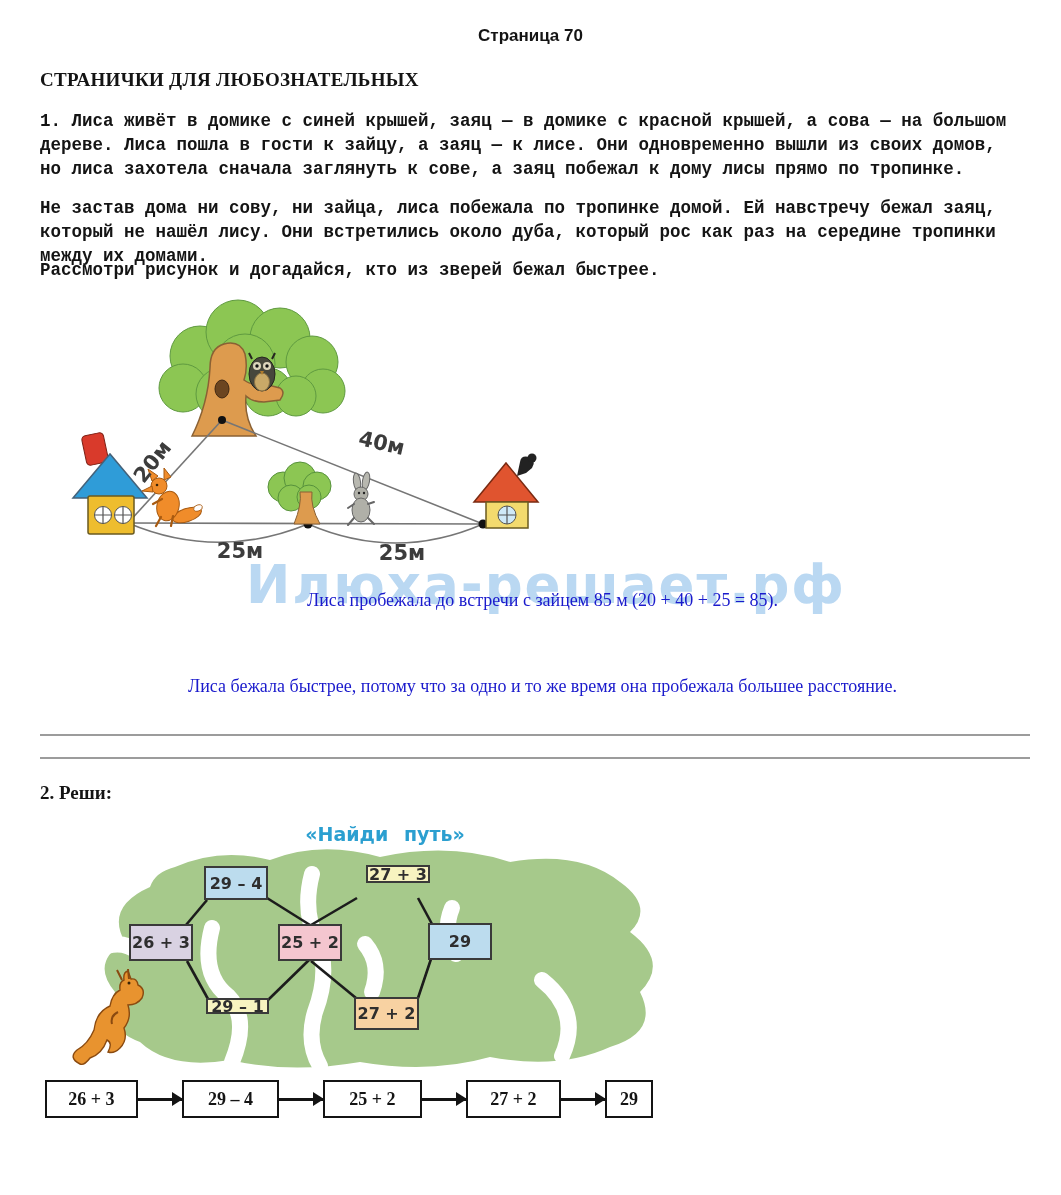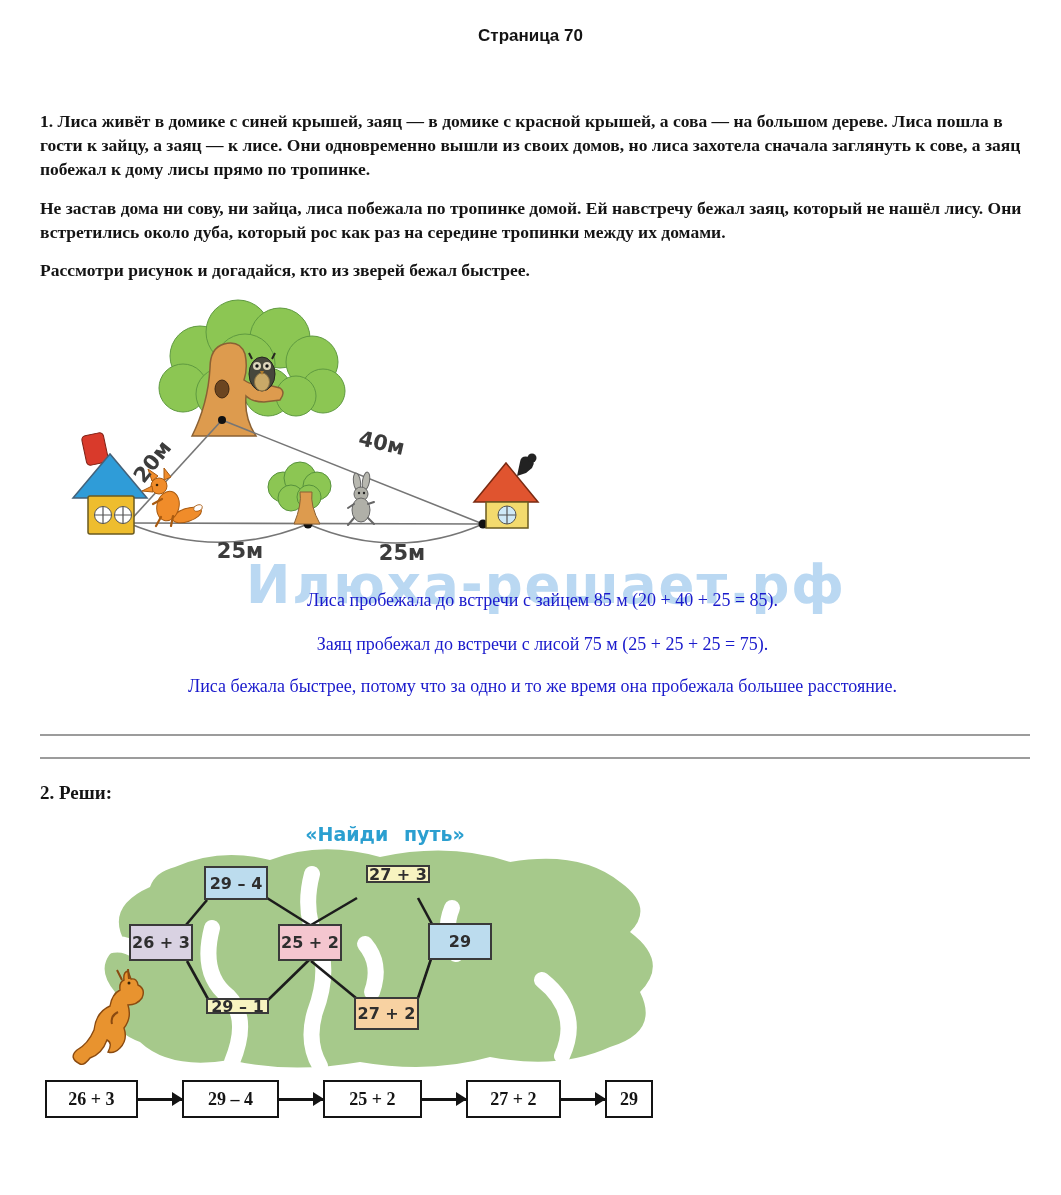"СТРАНИЧКИ ДЛЯ ЛЮБОЗНАТЕЛЬНЫХ" div.abs { html: none -> <div>СТРАНИЧКИ ДЛЯ ЛЮБОЗНАТЕЛЬНЫХ</div> }
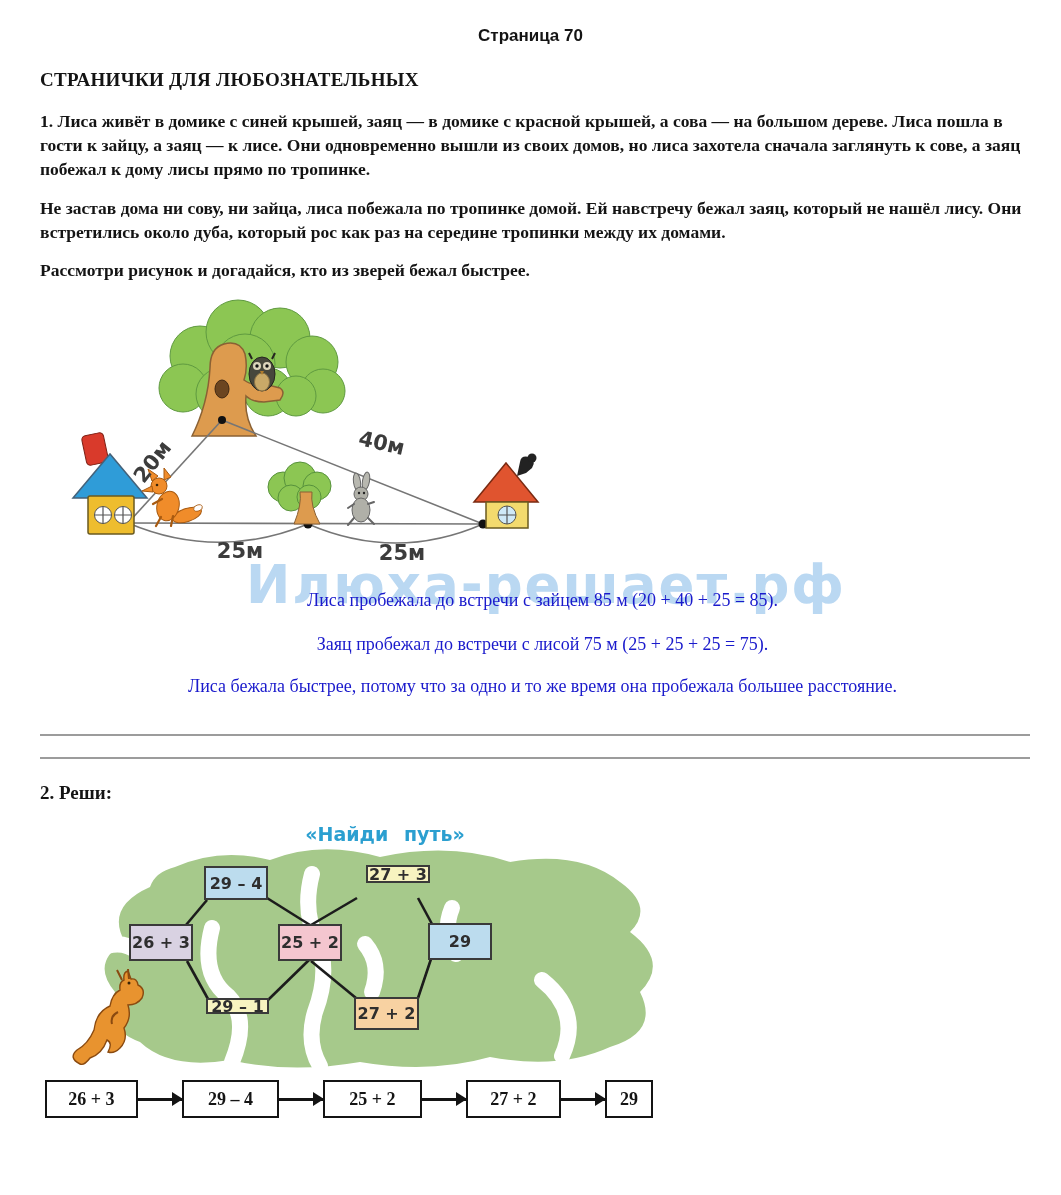"1. Лиса живёт в домике" .para { font-family: none -> Liberation Mono, monospace }
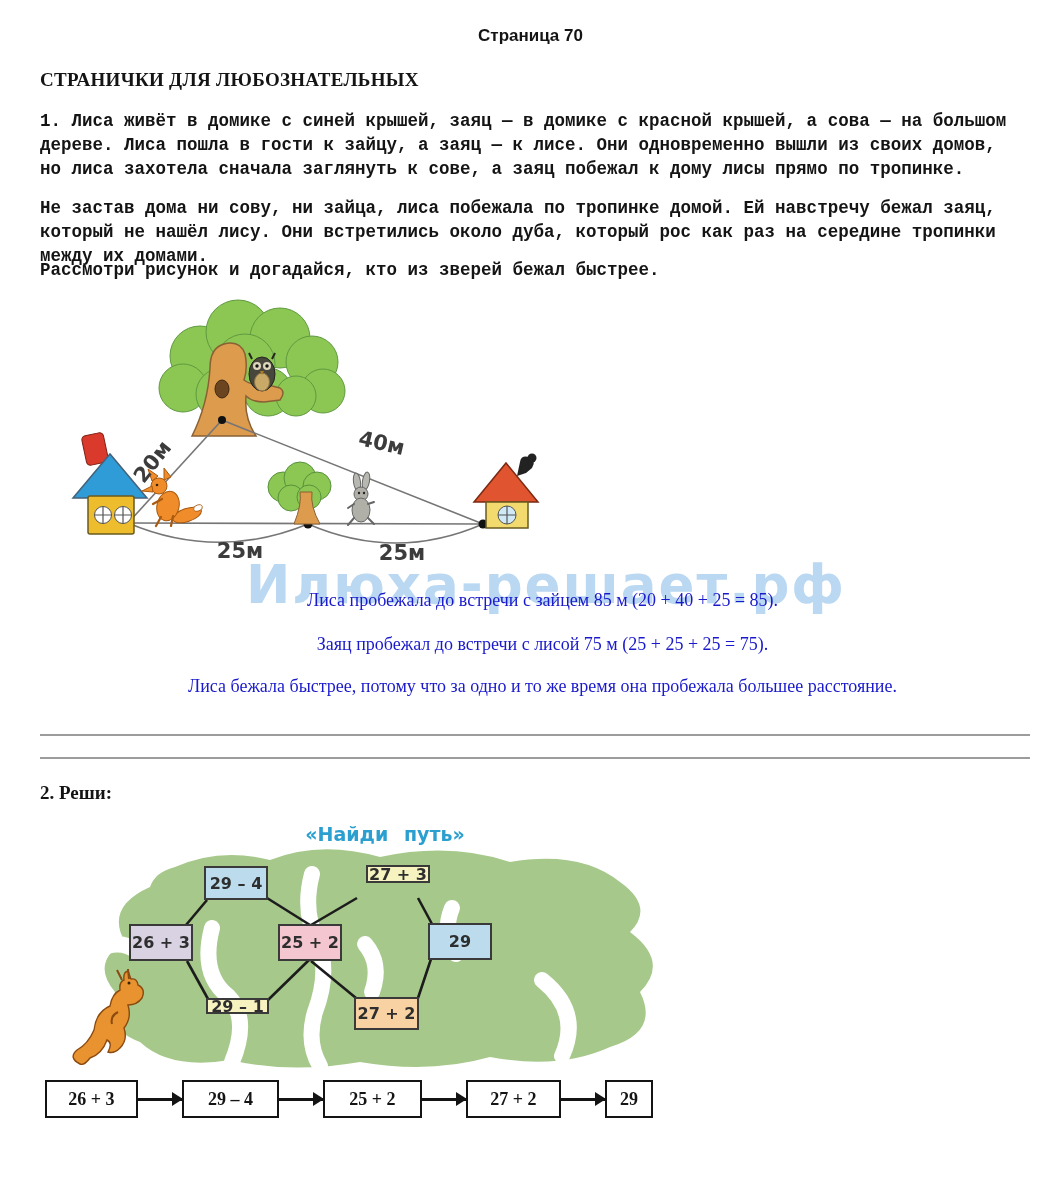"Заяц пробежал до встречи с" div.abs { html: <div>Заяц пробежал до встречи с лисой 75 м (25 + 25 + 25 = 75).</div> -> none }
